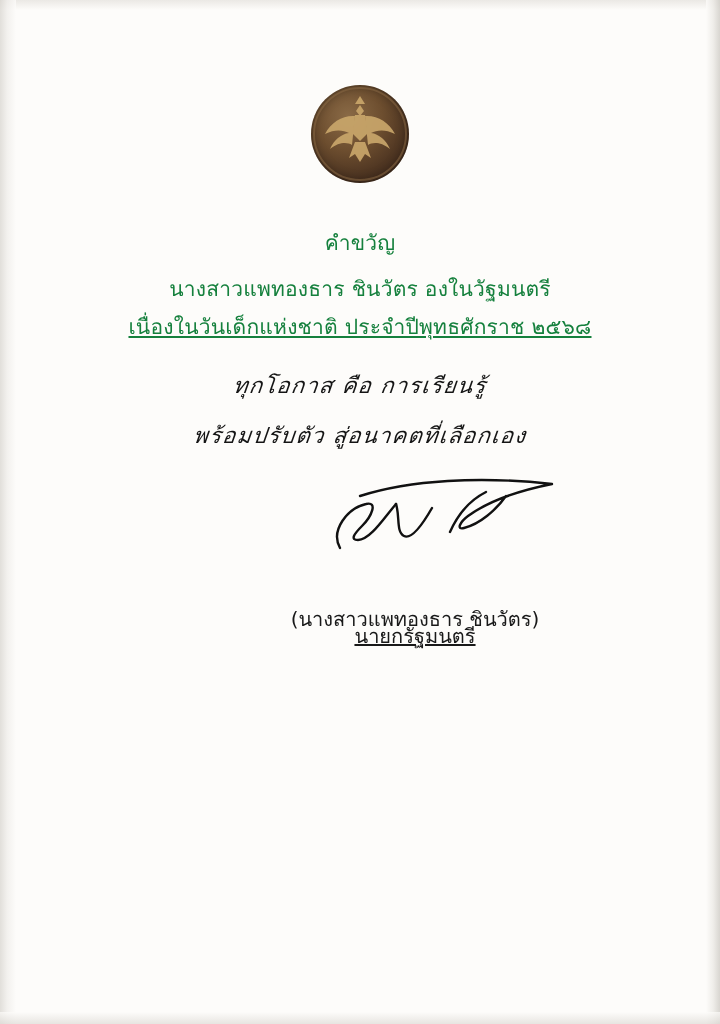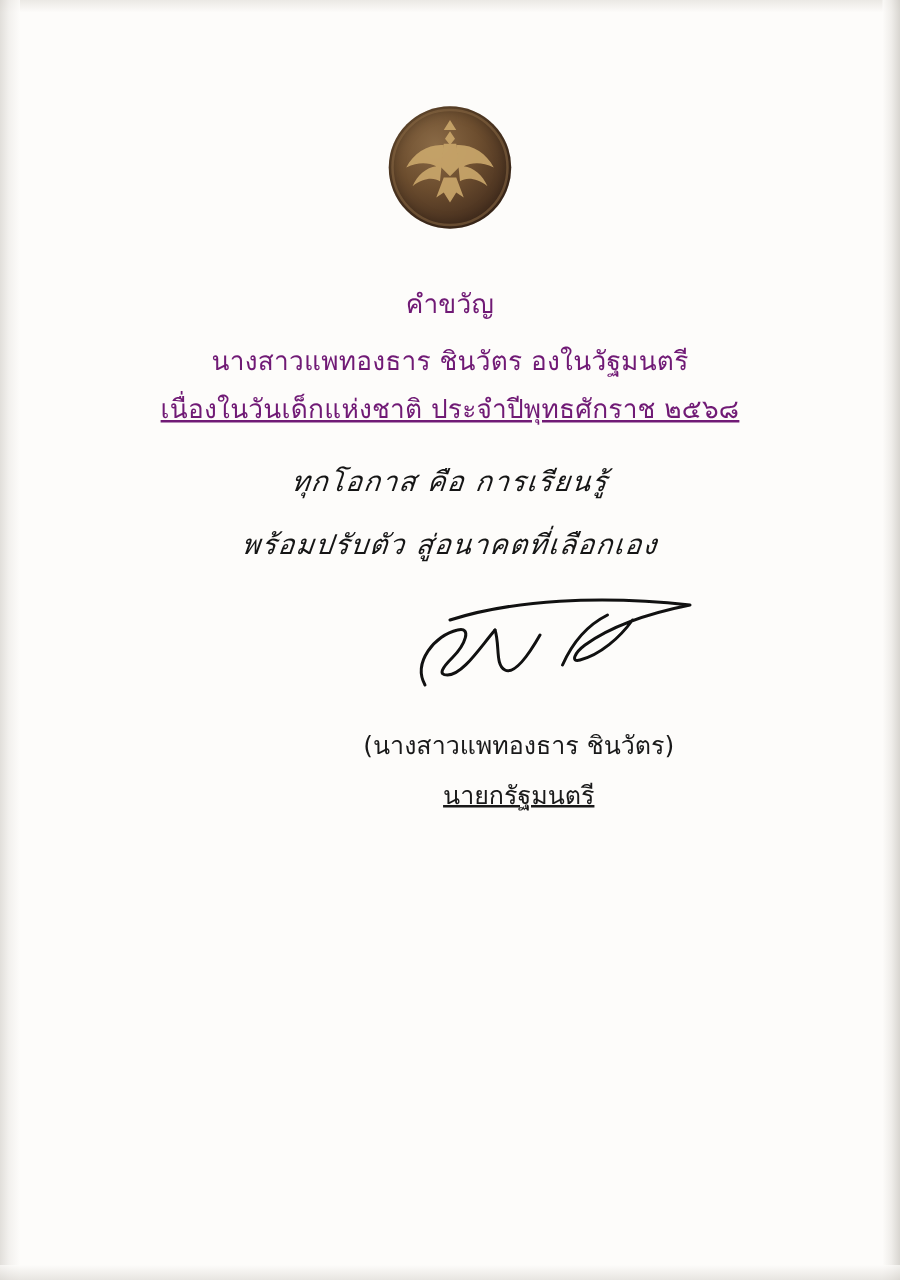"คำขวัญ" .title-line { color: #701a75 -> #15803d }
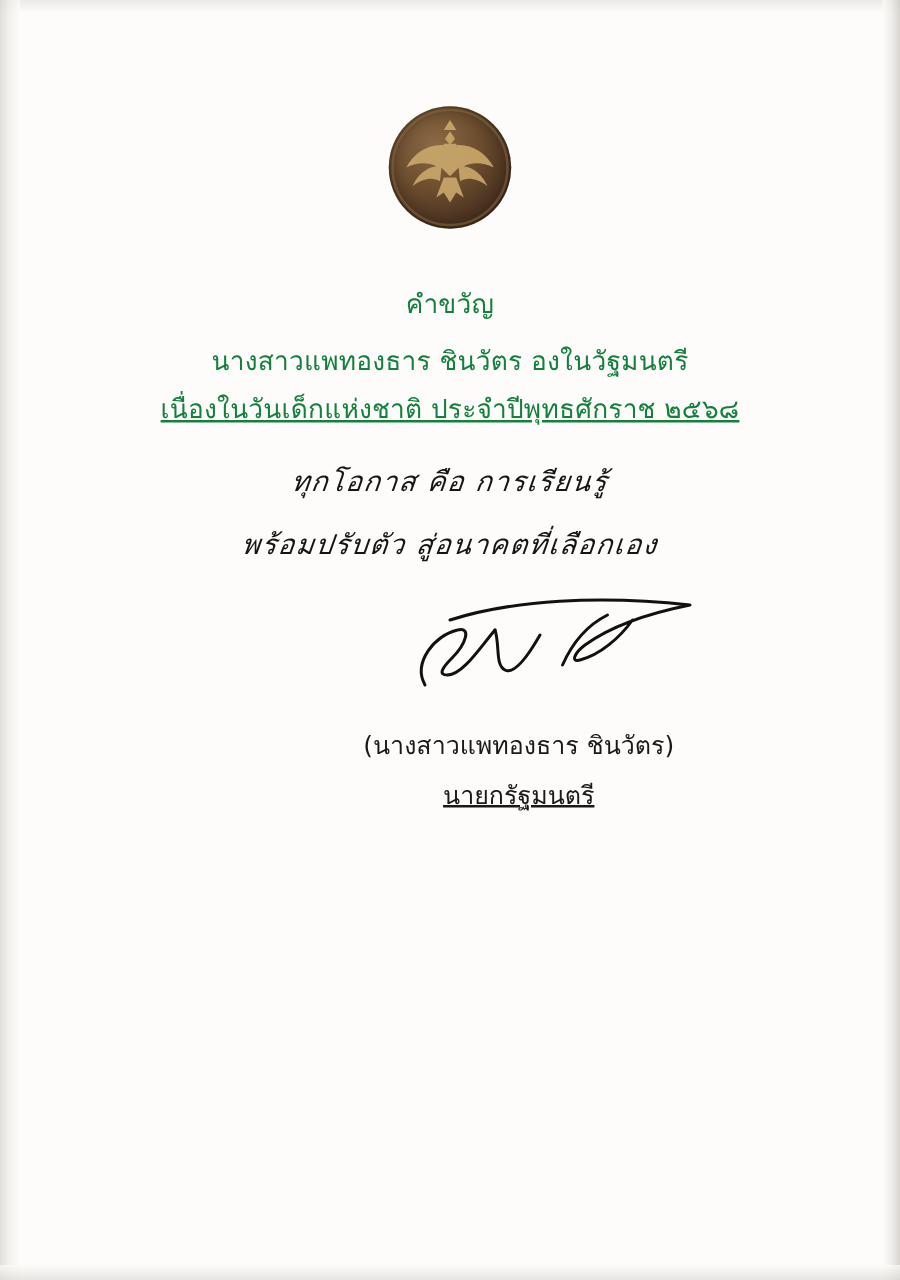"(นางสาวแพทองธาร ชินวัตร)" .sign-name { top: 580px -> 603px }
